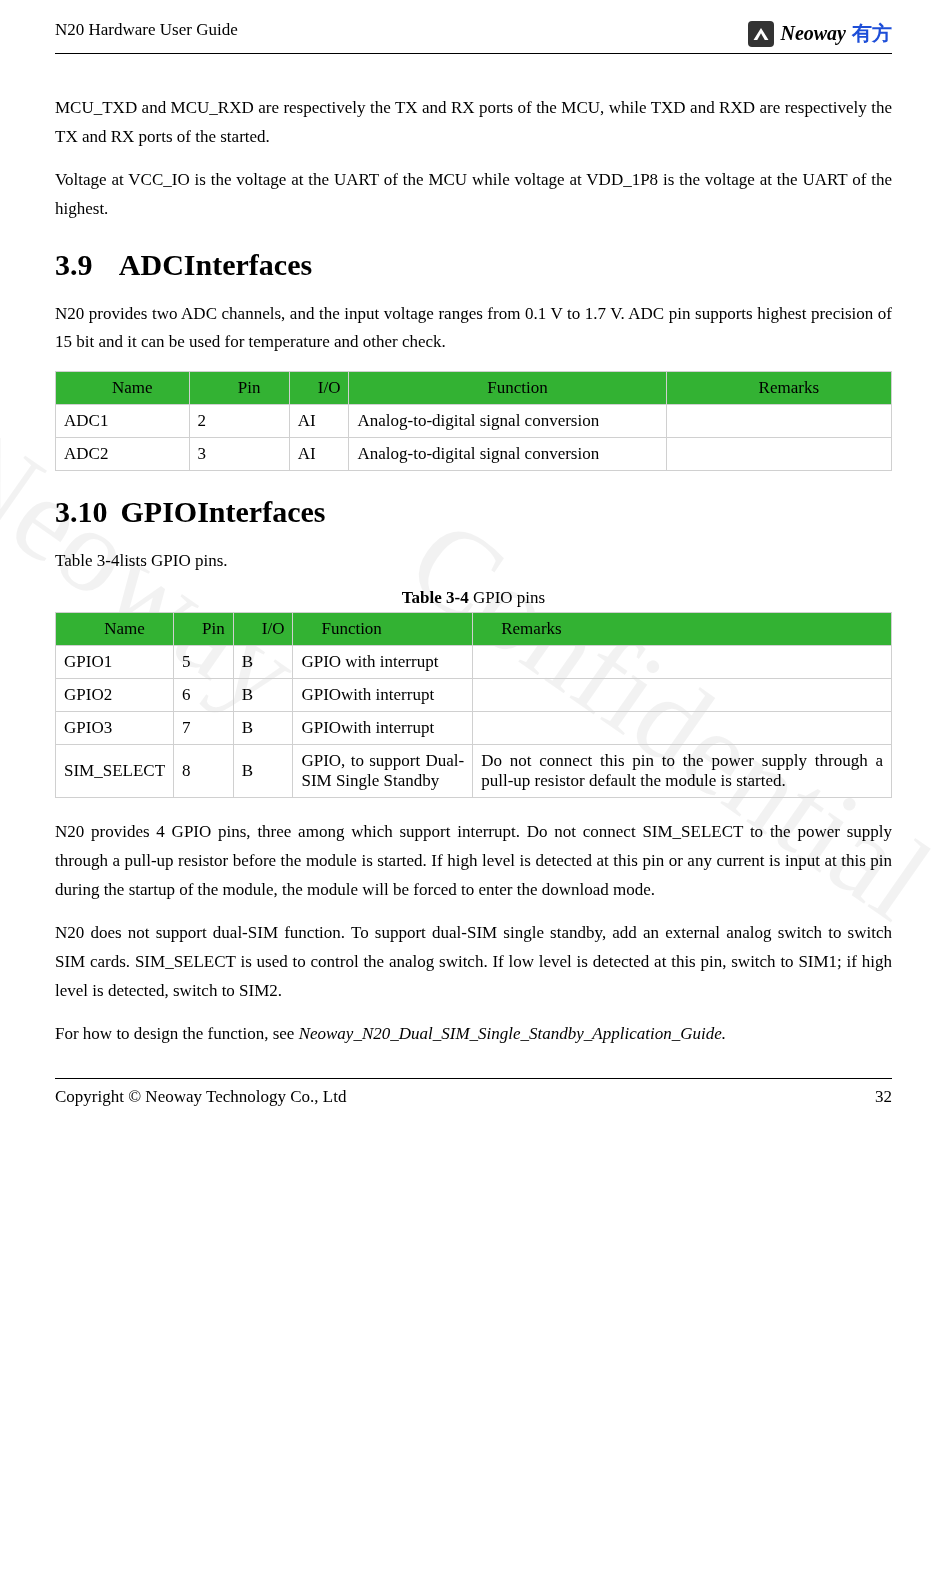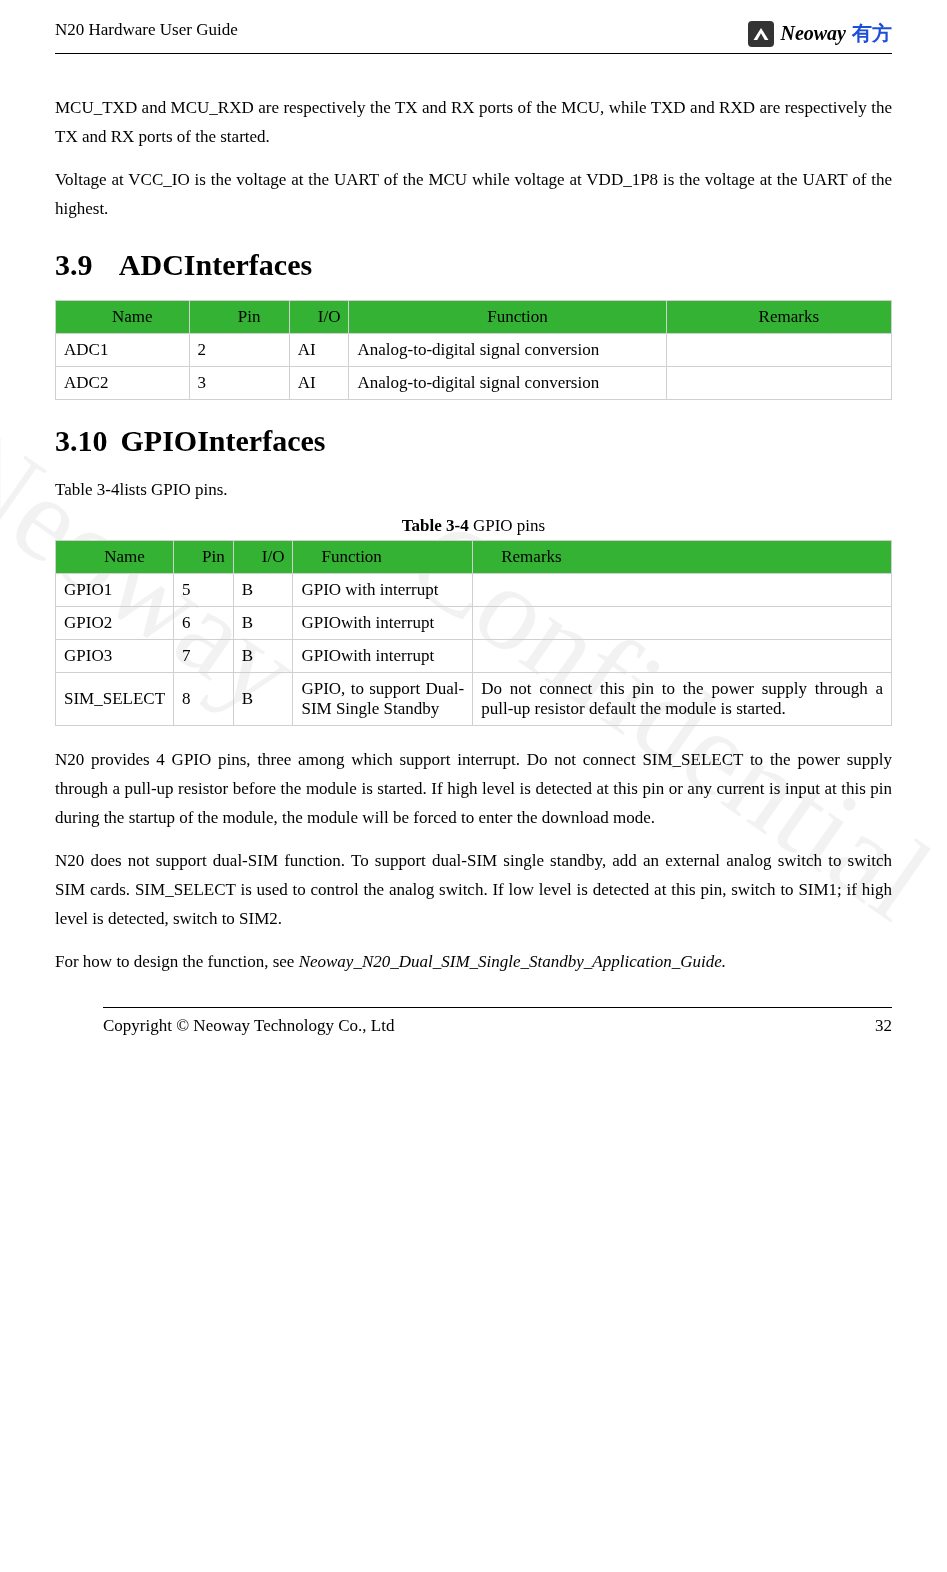"N20 provides two ADC channels," p { html: none -> <p>N20 provides two ADC channels, and the input voltage ranges from 0.1 V to 1.7 V. ADC pin supports highest precision of 15 bit and it can be used for temperature and other check.</p> }
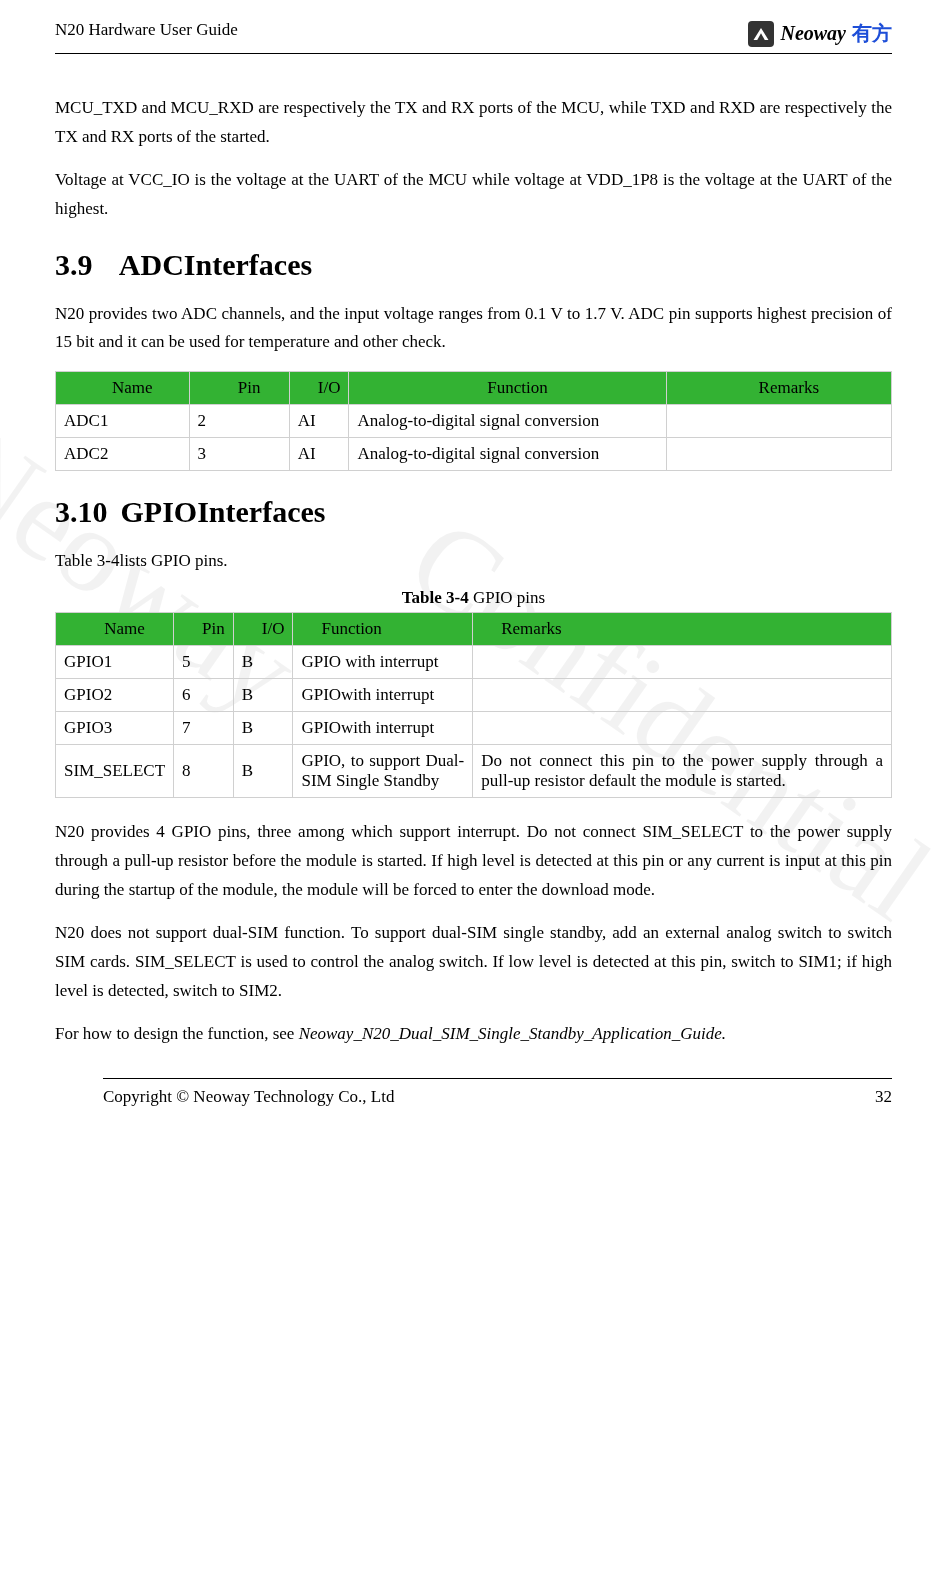"Copyright © Neoway Technology Co.," .footer { margin-left: 48px -> none }
